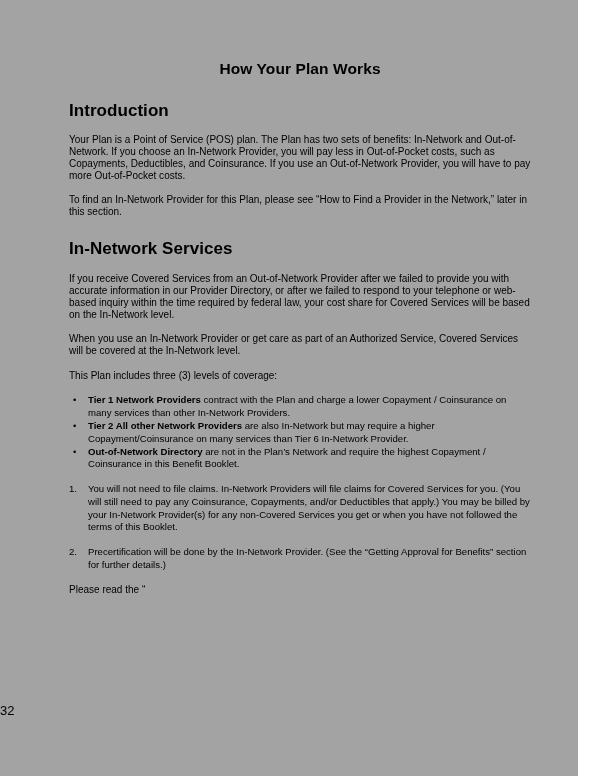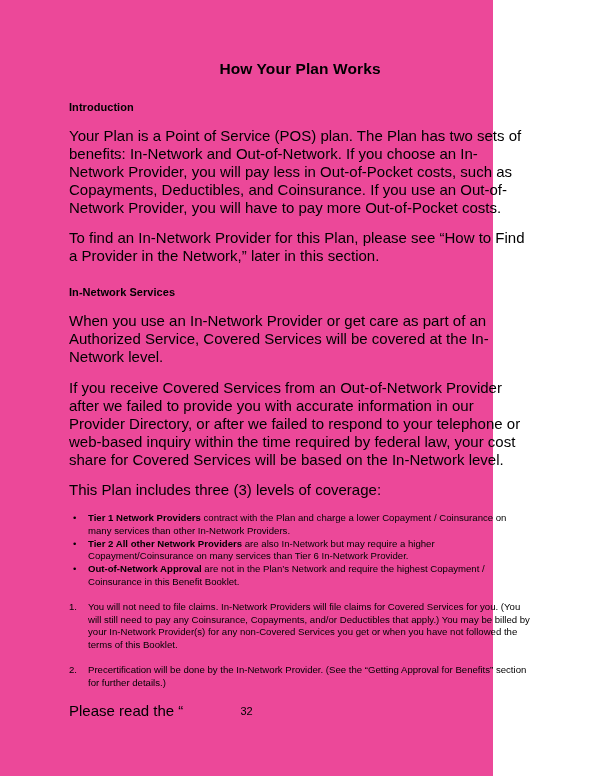"How Your Plan Works" .page { background: #ec4899 -> #a3a3a3; width: 493px -> 578px }
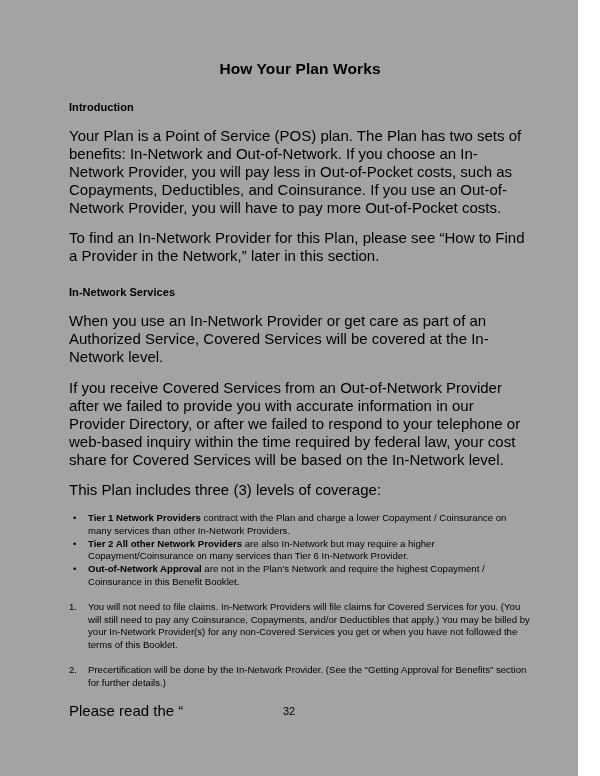"Introduction" .section-heading { font-size: 11px -> 17px }
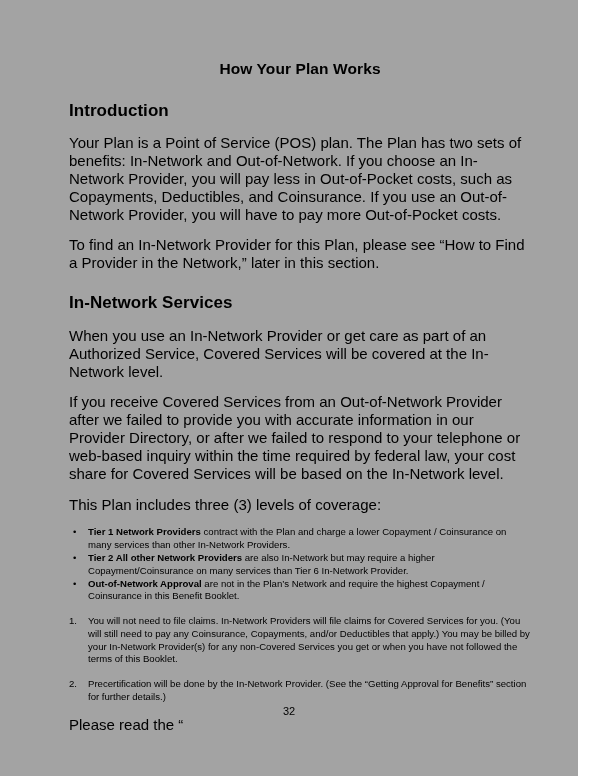"Your Plan is a Point" p.body-text { font-size: 15px -> 10px; line-height: 18px -> 12px }
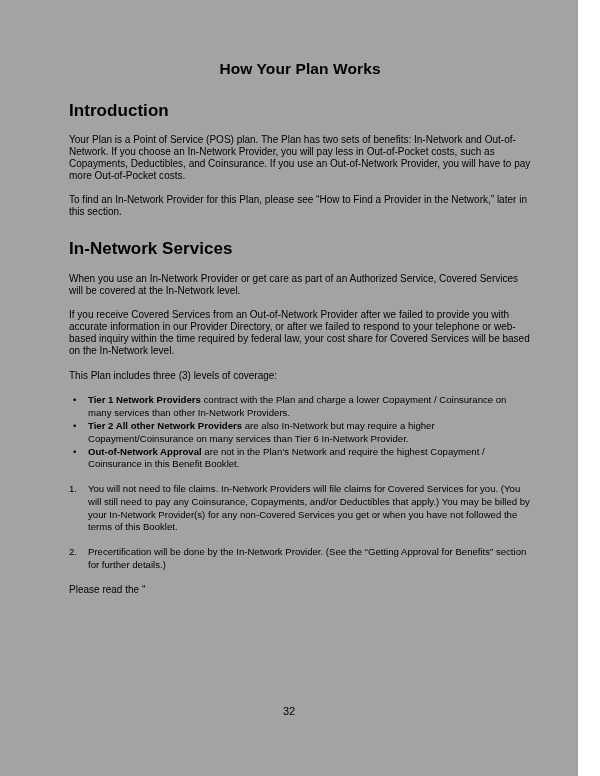"When you use an In-Network" p.body-text { order: before "If you receive Covered Services" -> after "If you receive Covered Services" }
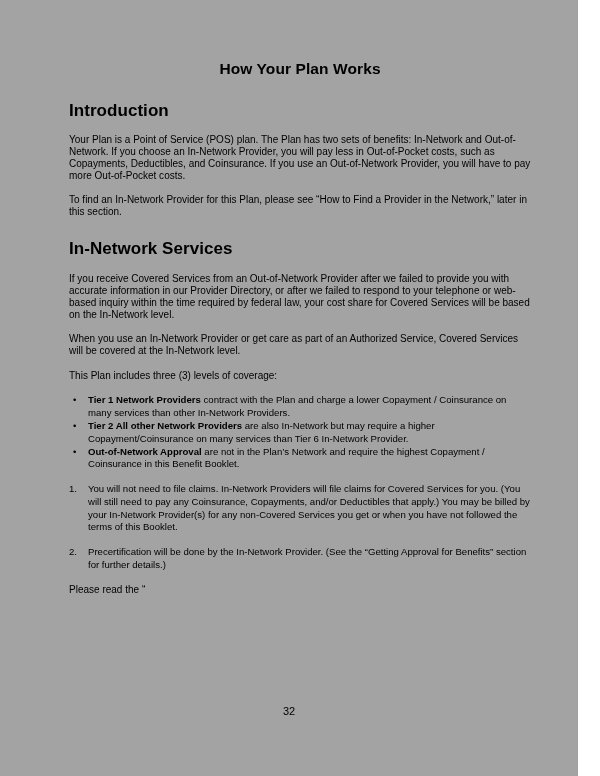"Out-of-Network Approval" span.lead-in { text: Approval -> Directory }
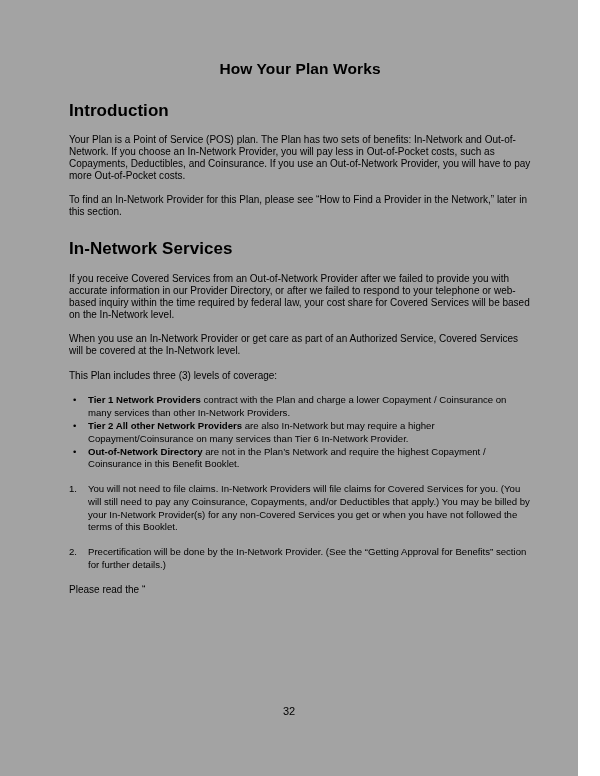"32" .page-number { font-size: 11px -> 13px; text-align: center -> left }
